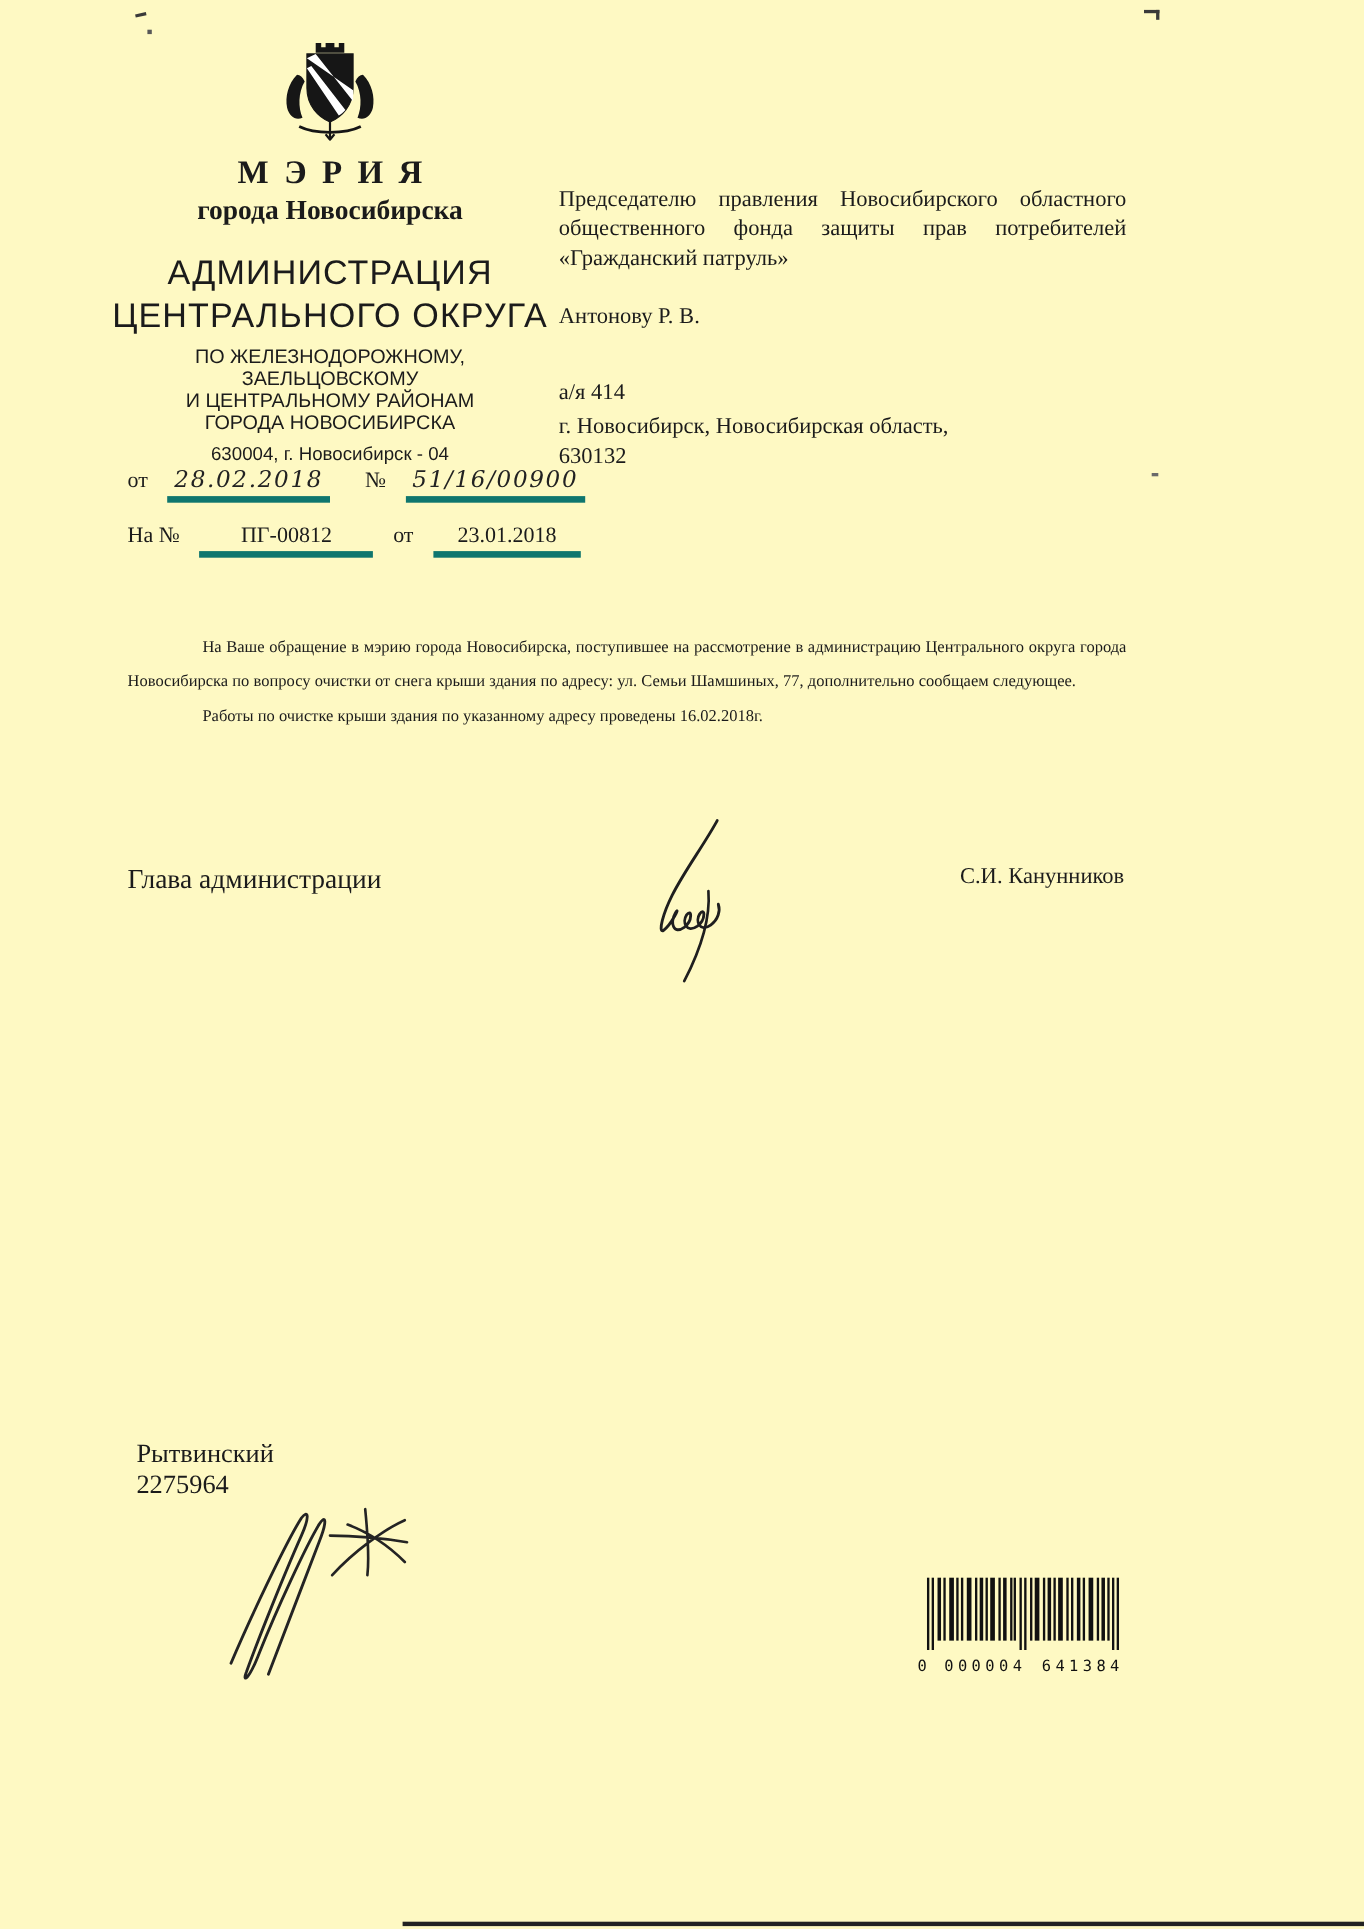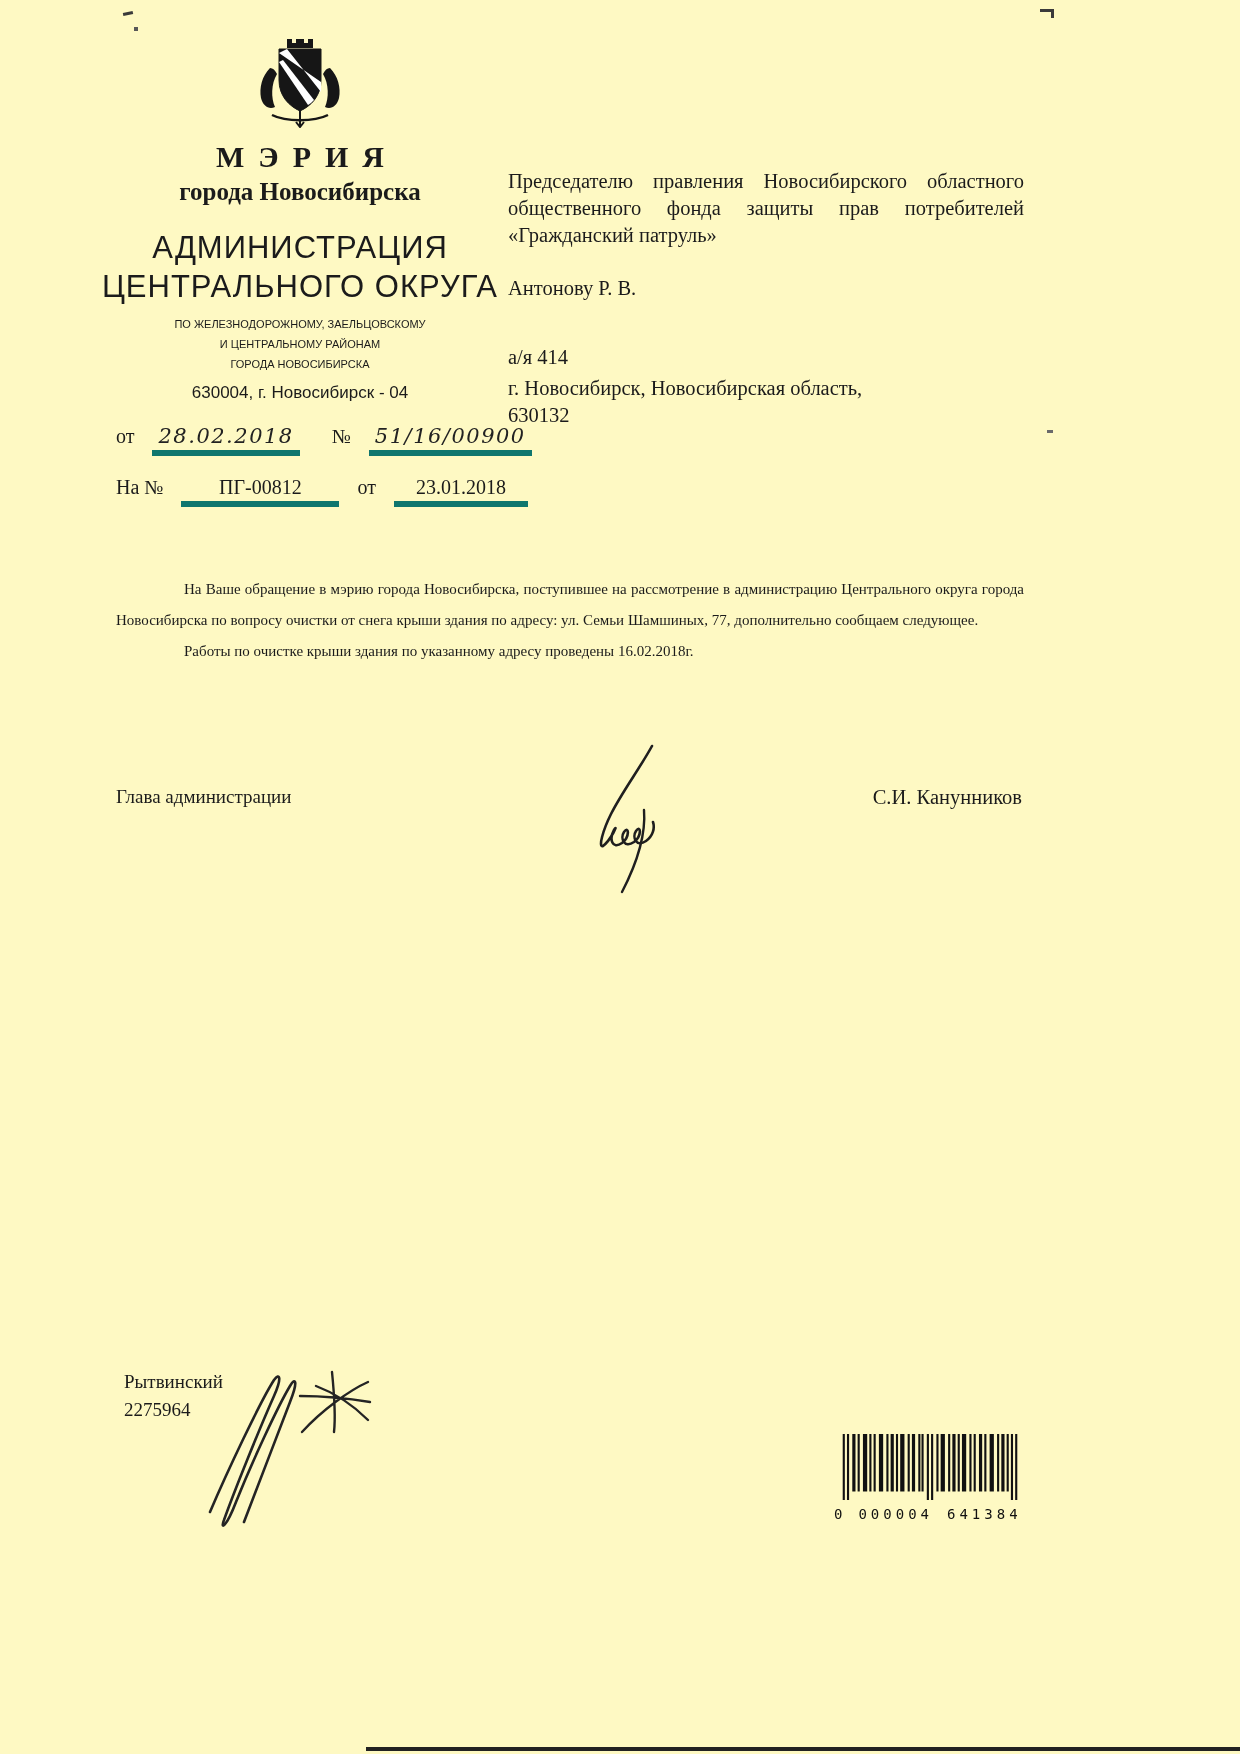"ПО ЖЕЛЕЗНОДОРОЖНОМУ, ЗАЕЛЬЦОВСКОМУ" .cov { font-size: 11px -> 18px }
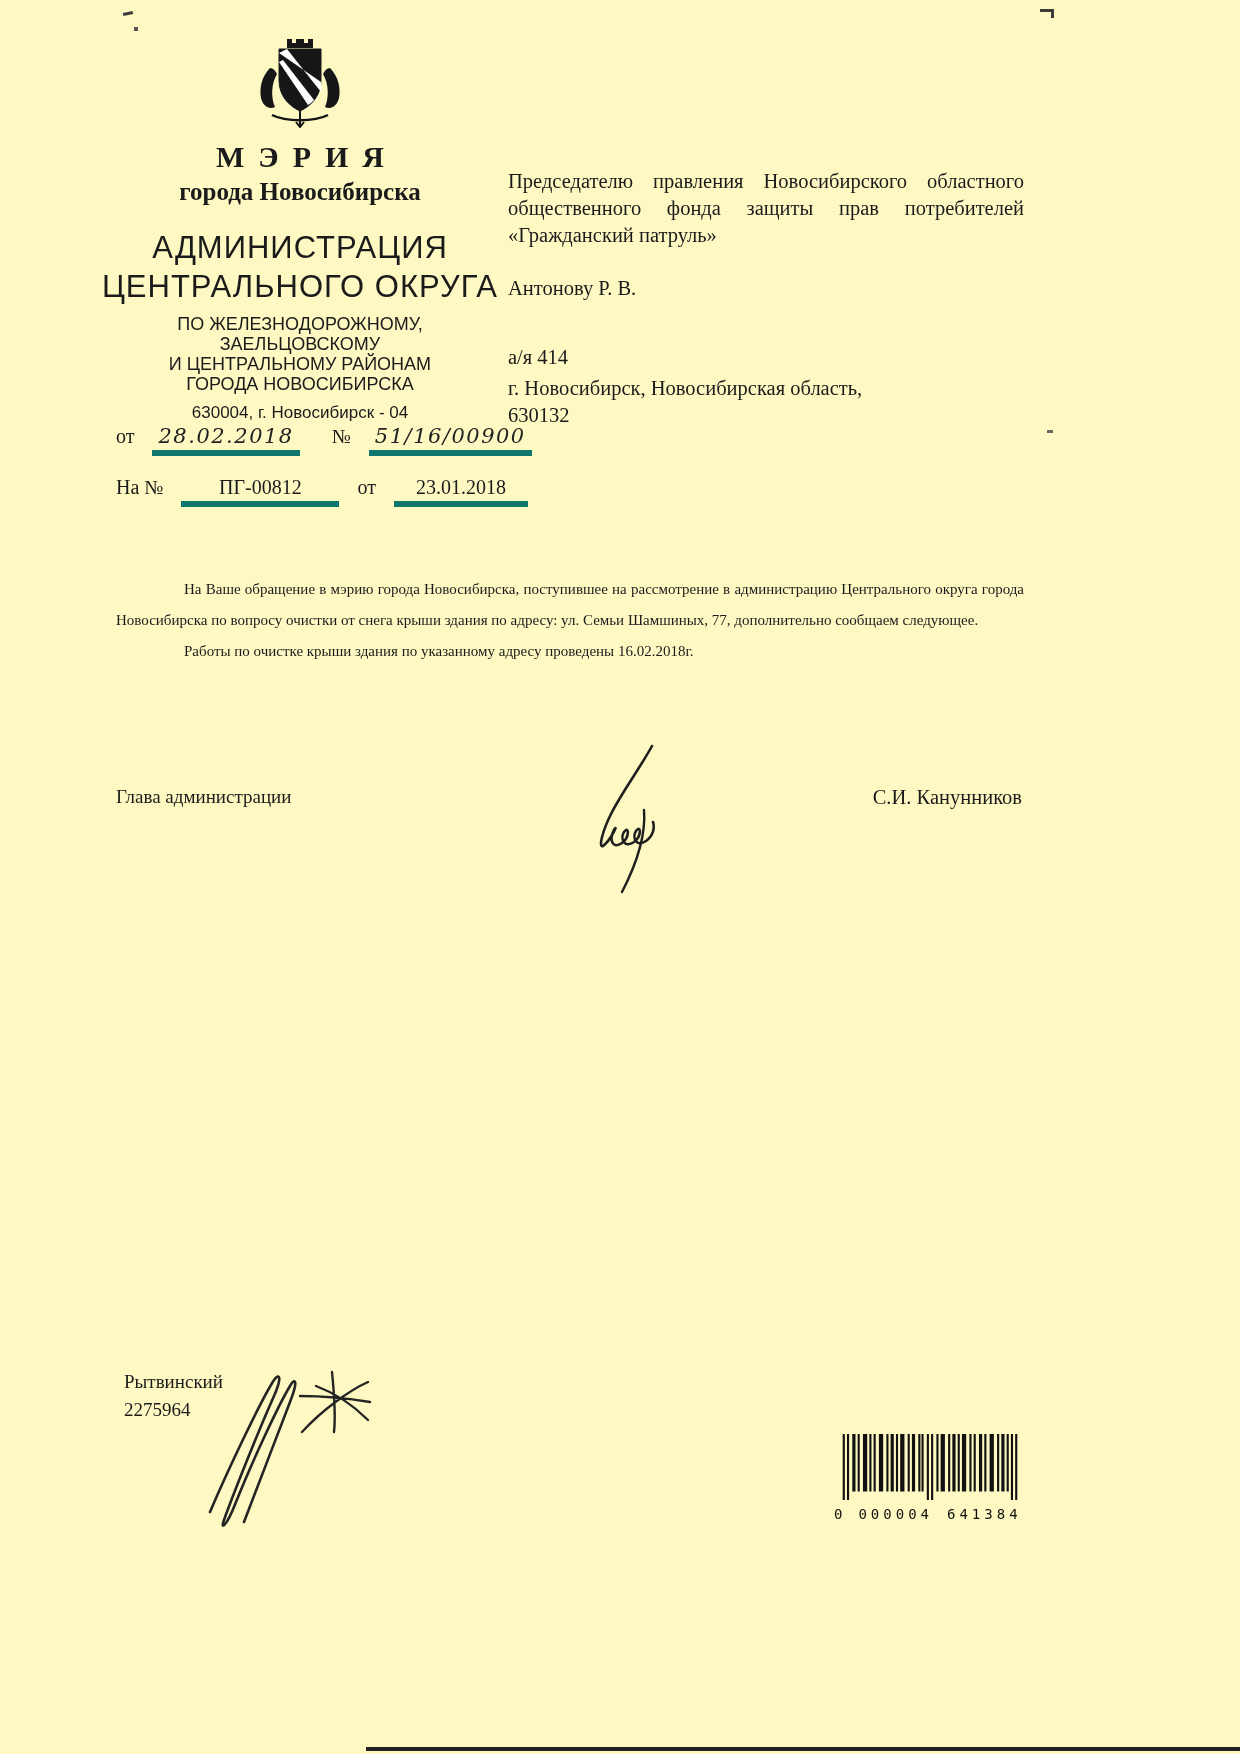"Глава администрации" .sign-position { font-size: 19px -> 25px }
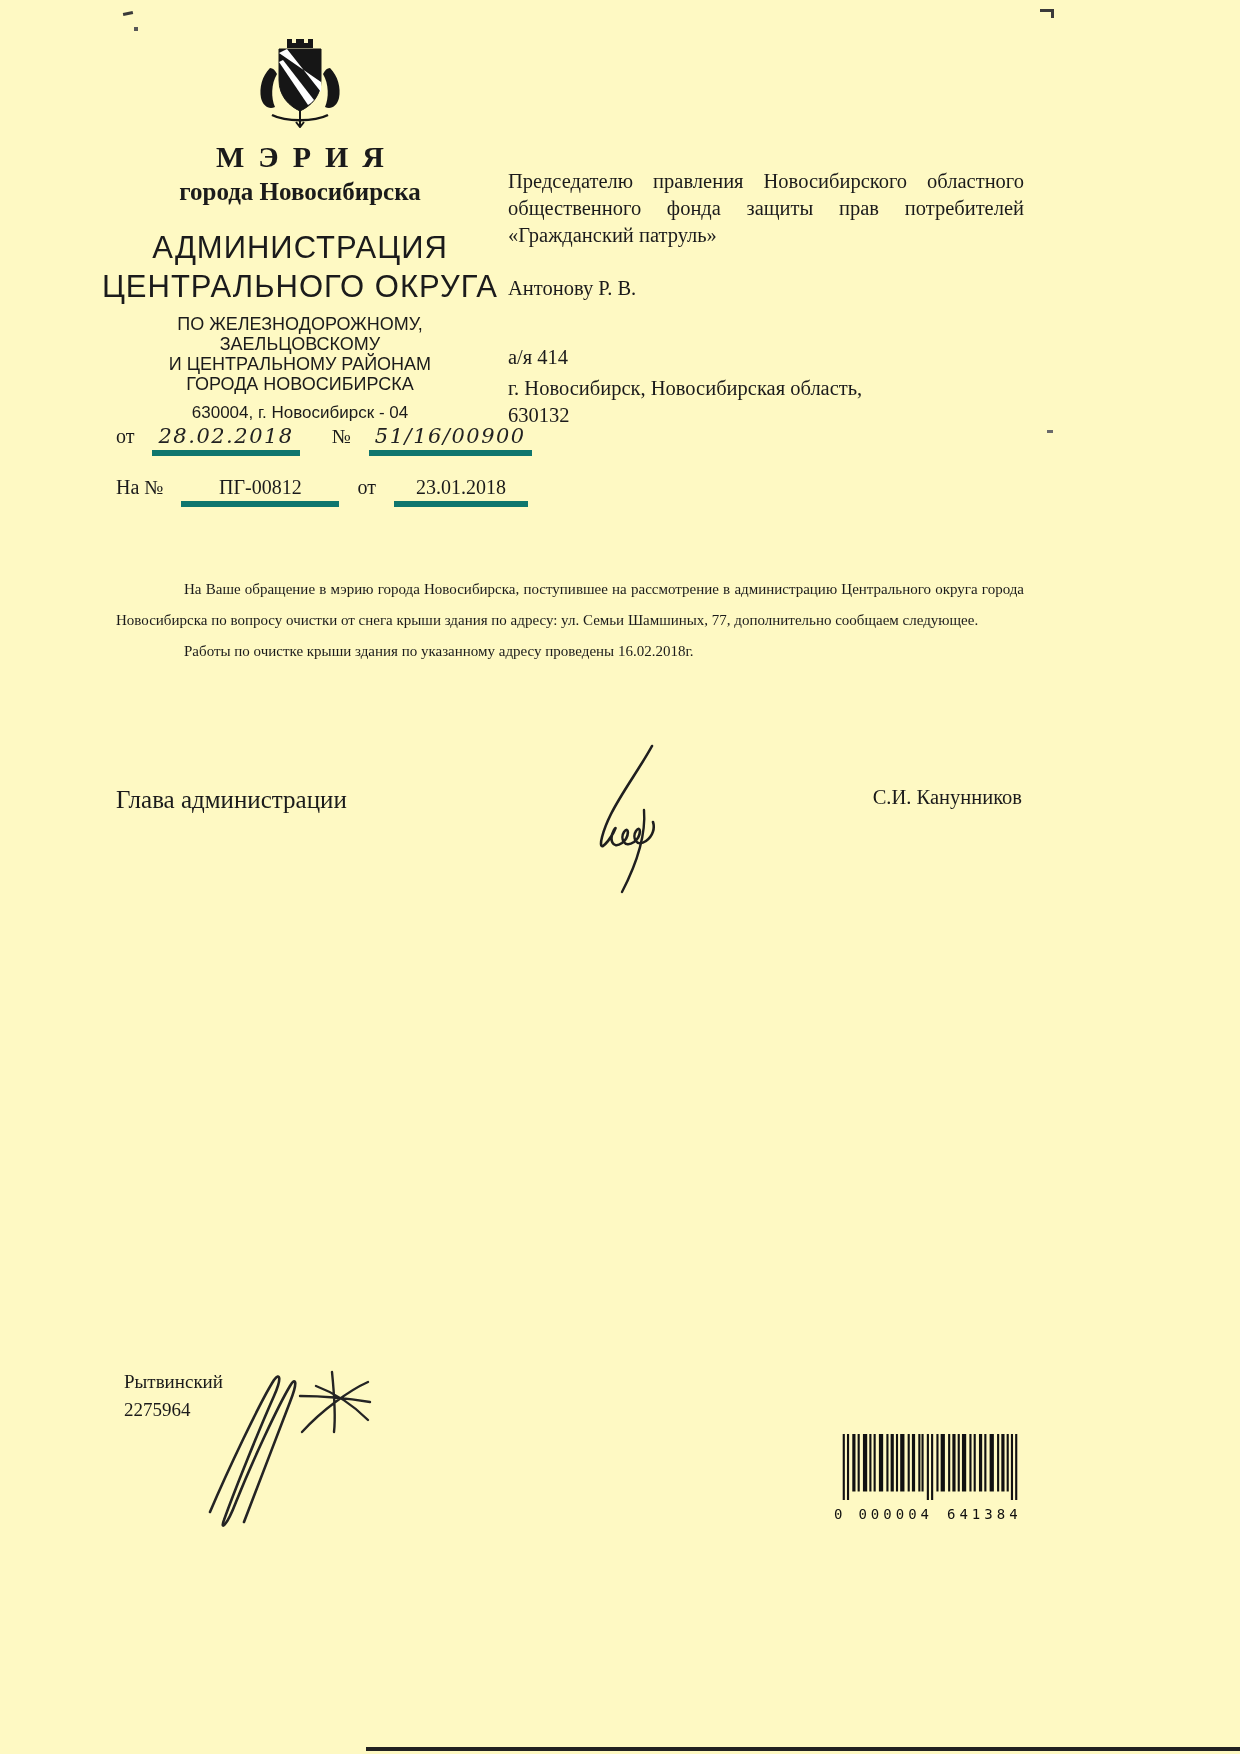"Рытвинский" .executor { font-size: 19px -> 24px; top: 1368px -> 1308px }
